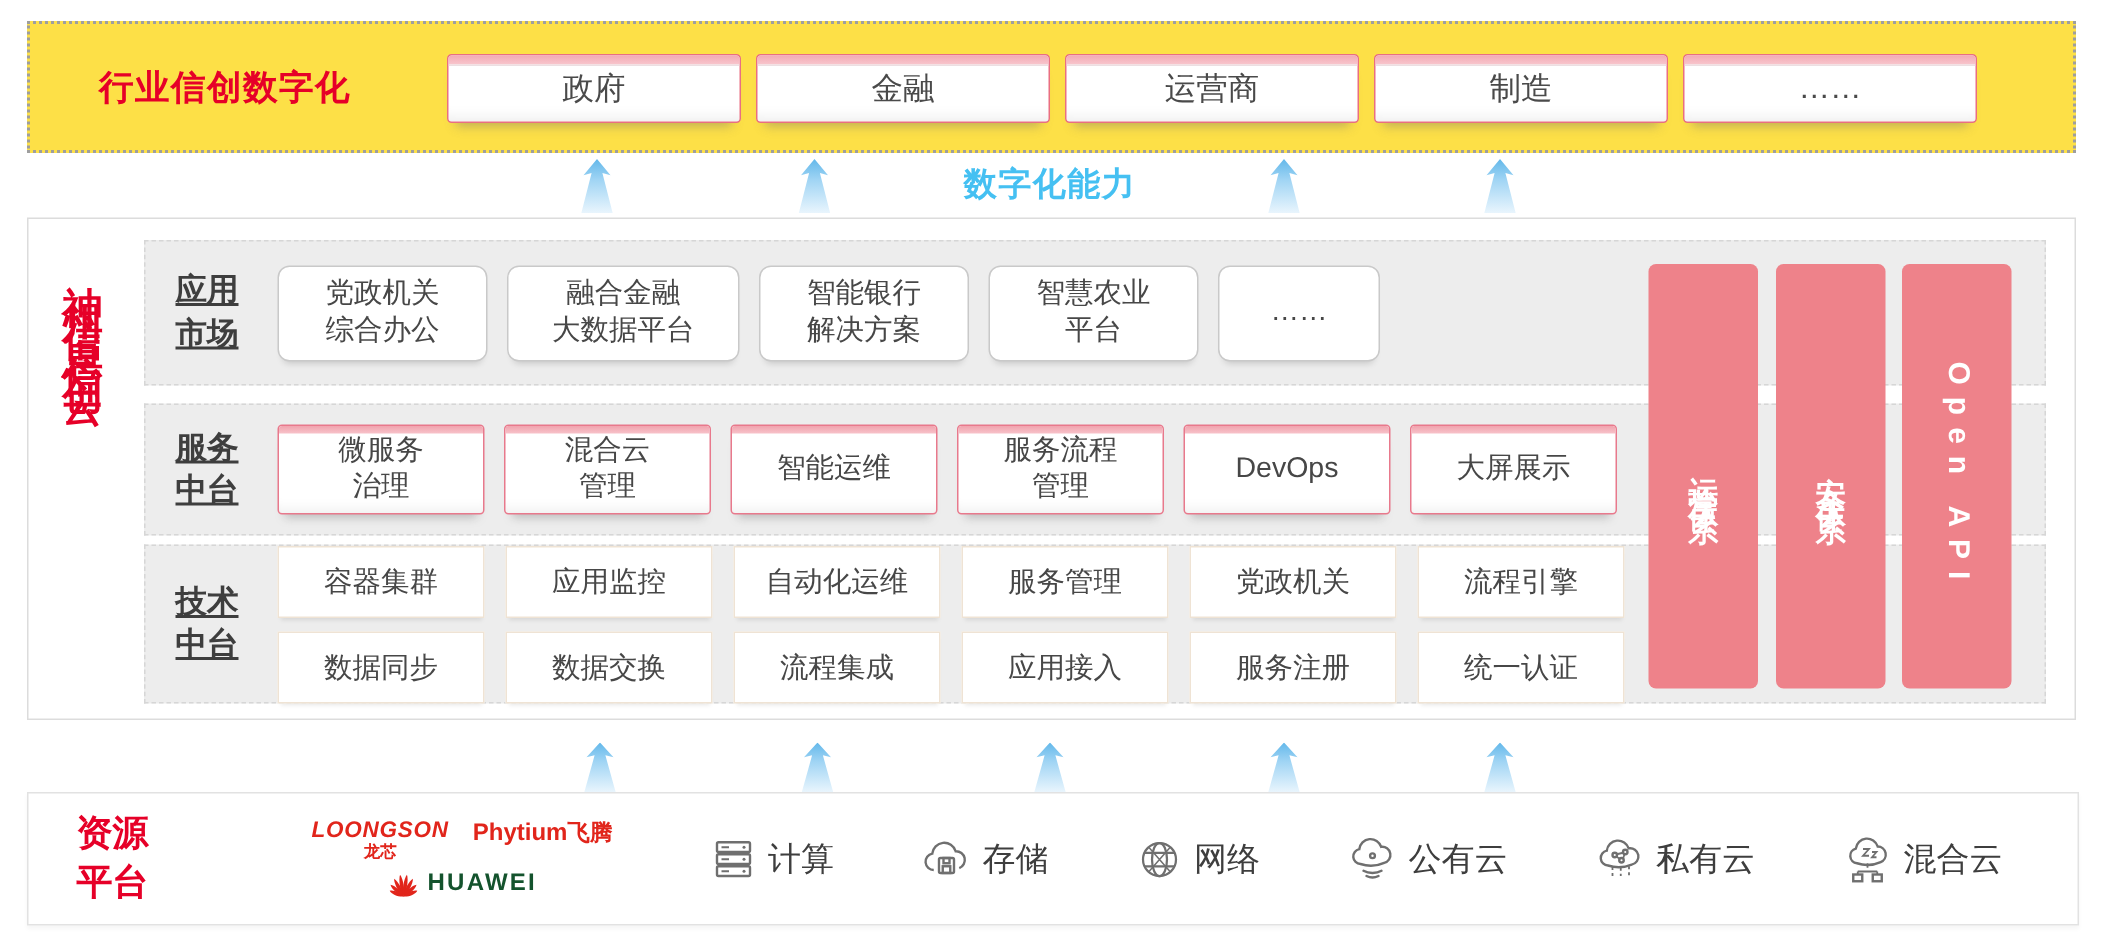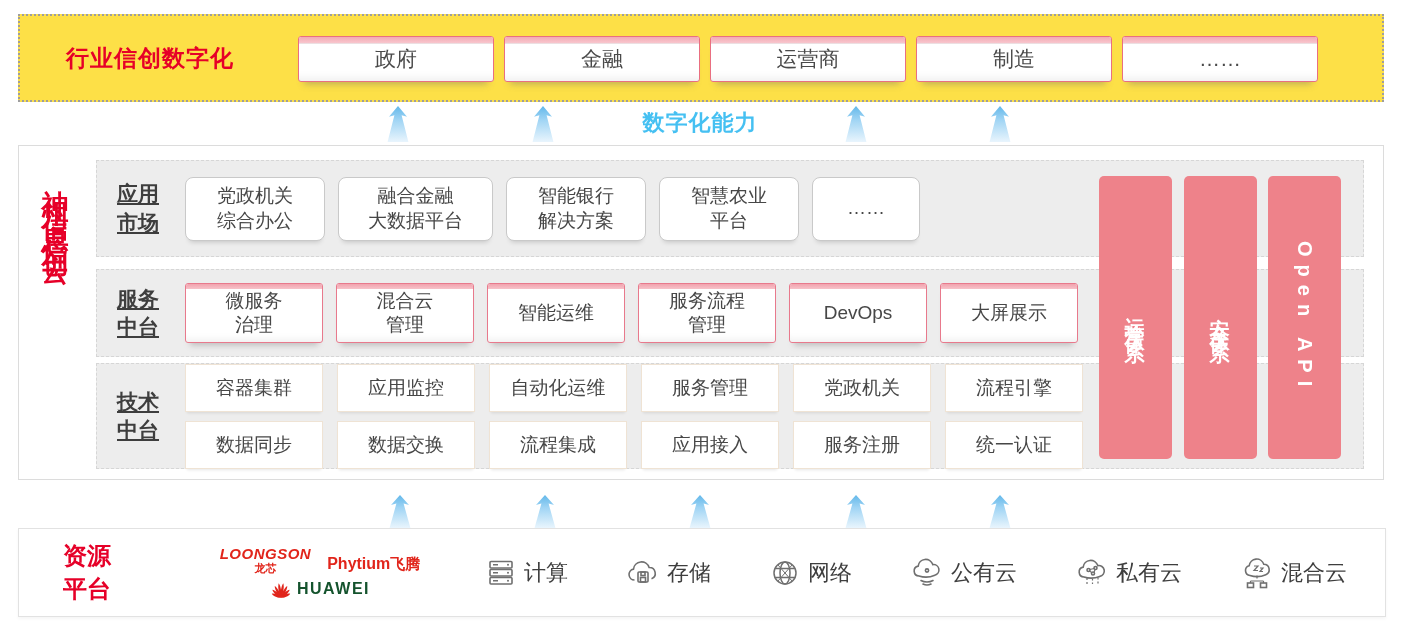"资源" .res-label { margin-left: 44px -> 32px }
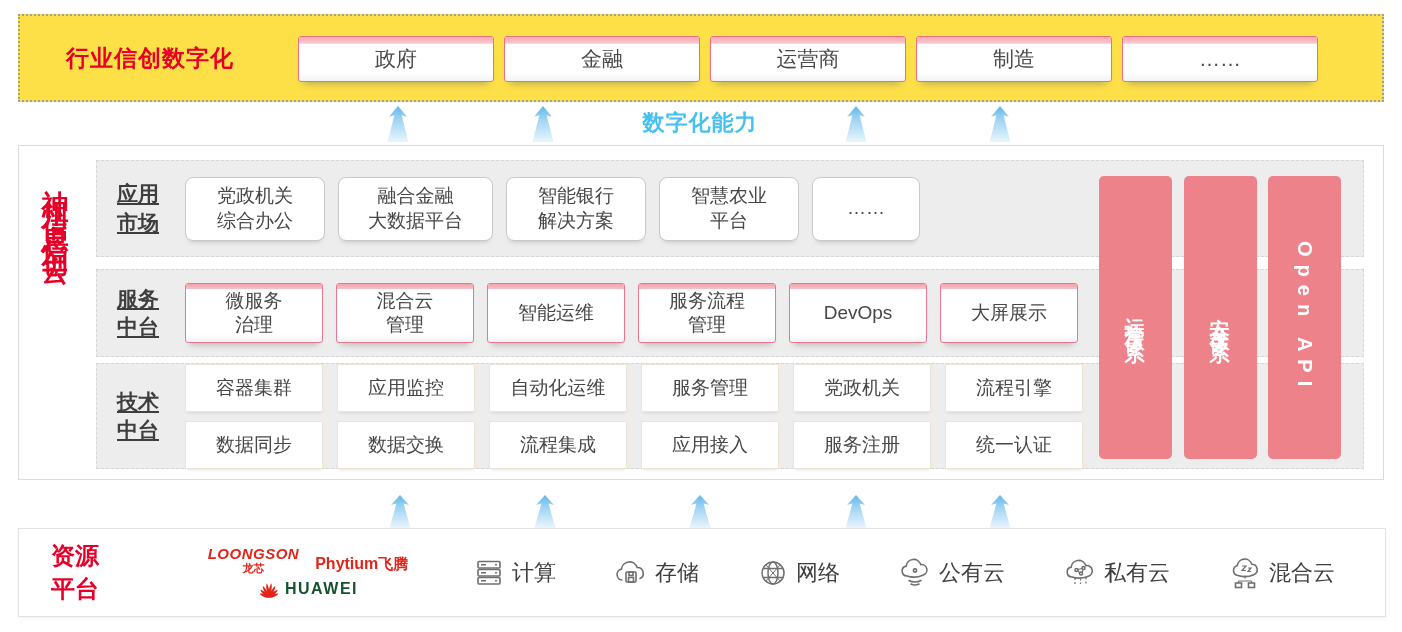"LOONGSON" .vendor-row1 { align-items: flex-end -> none }
